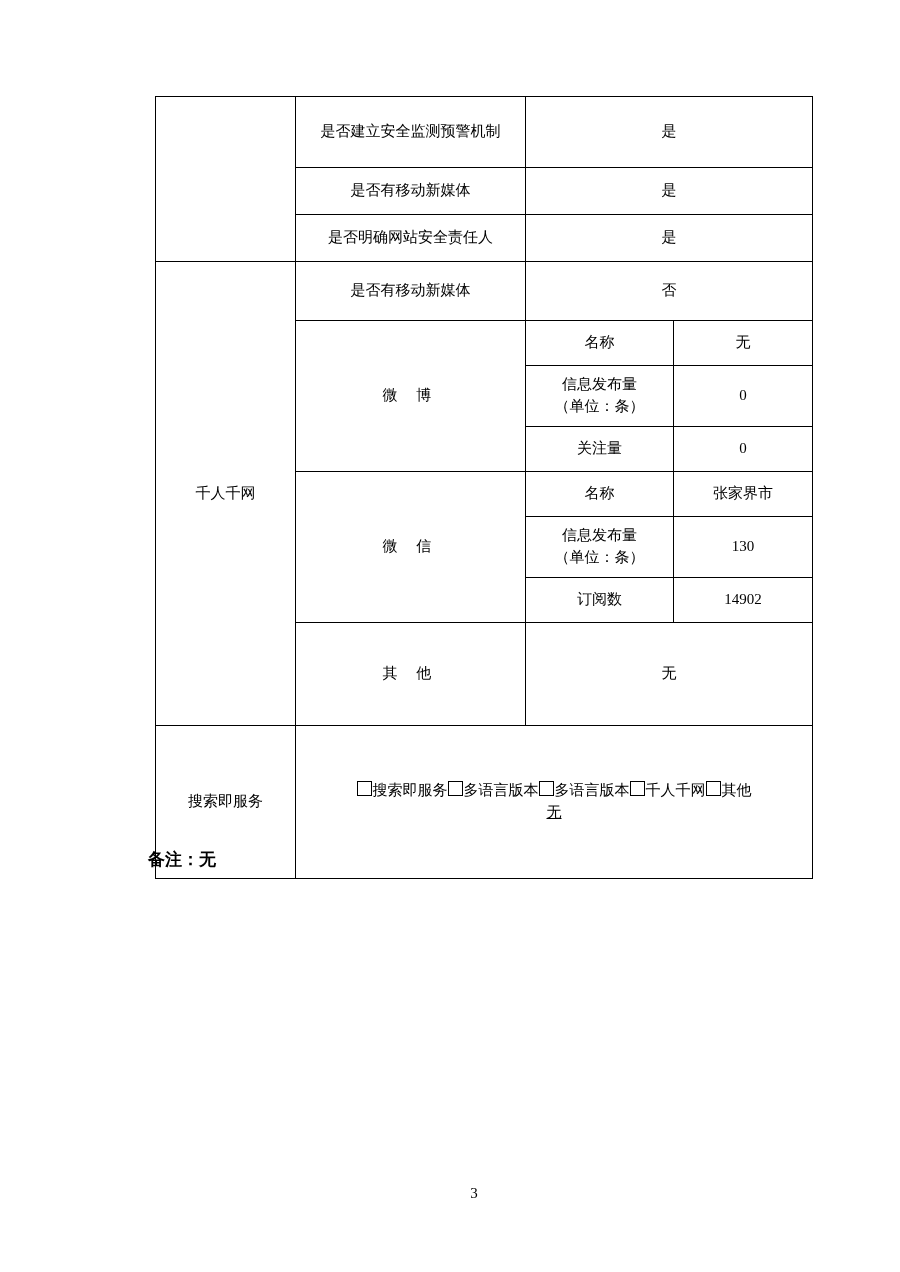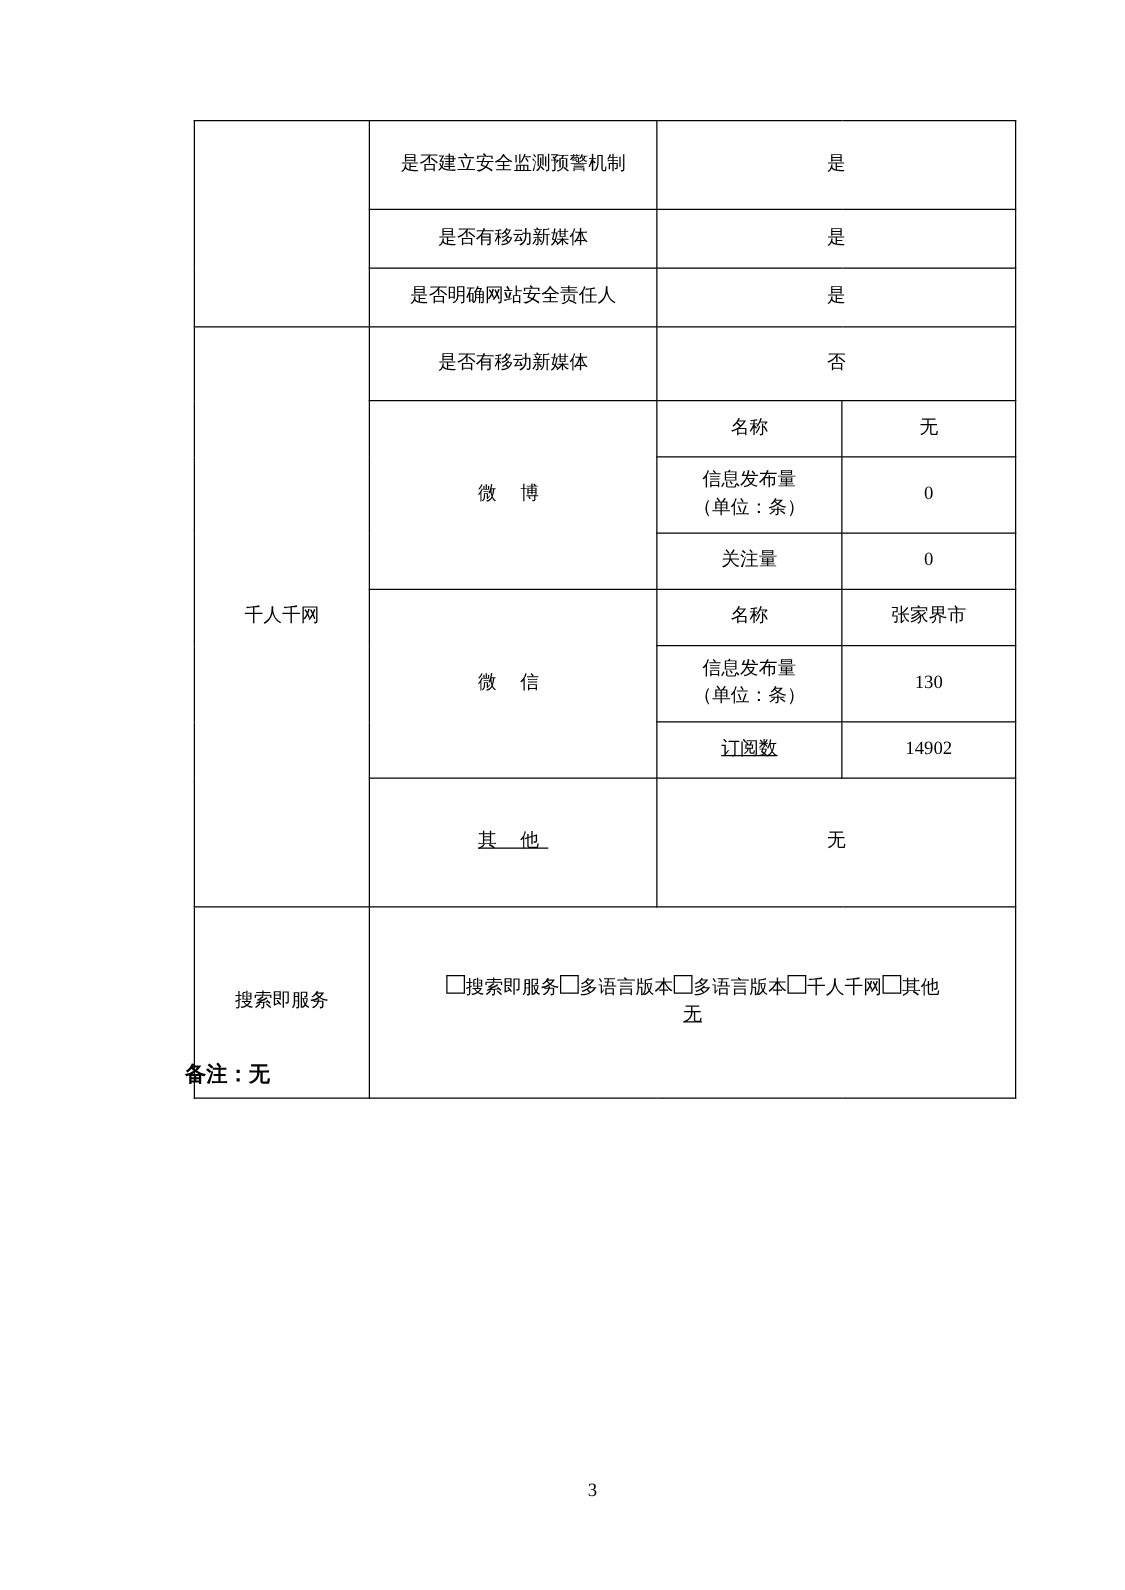"订阅数" td { text-decoration: underline -> none }
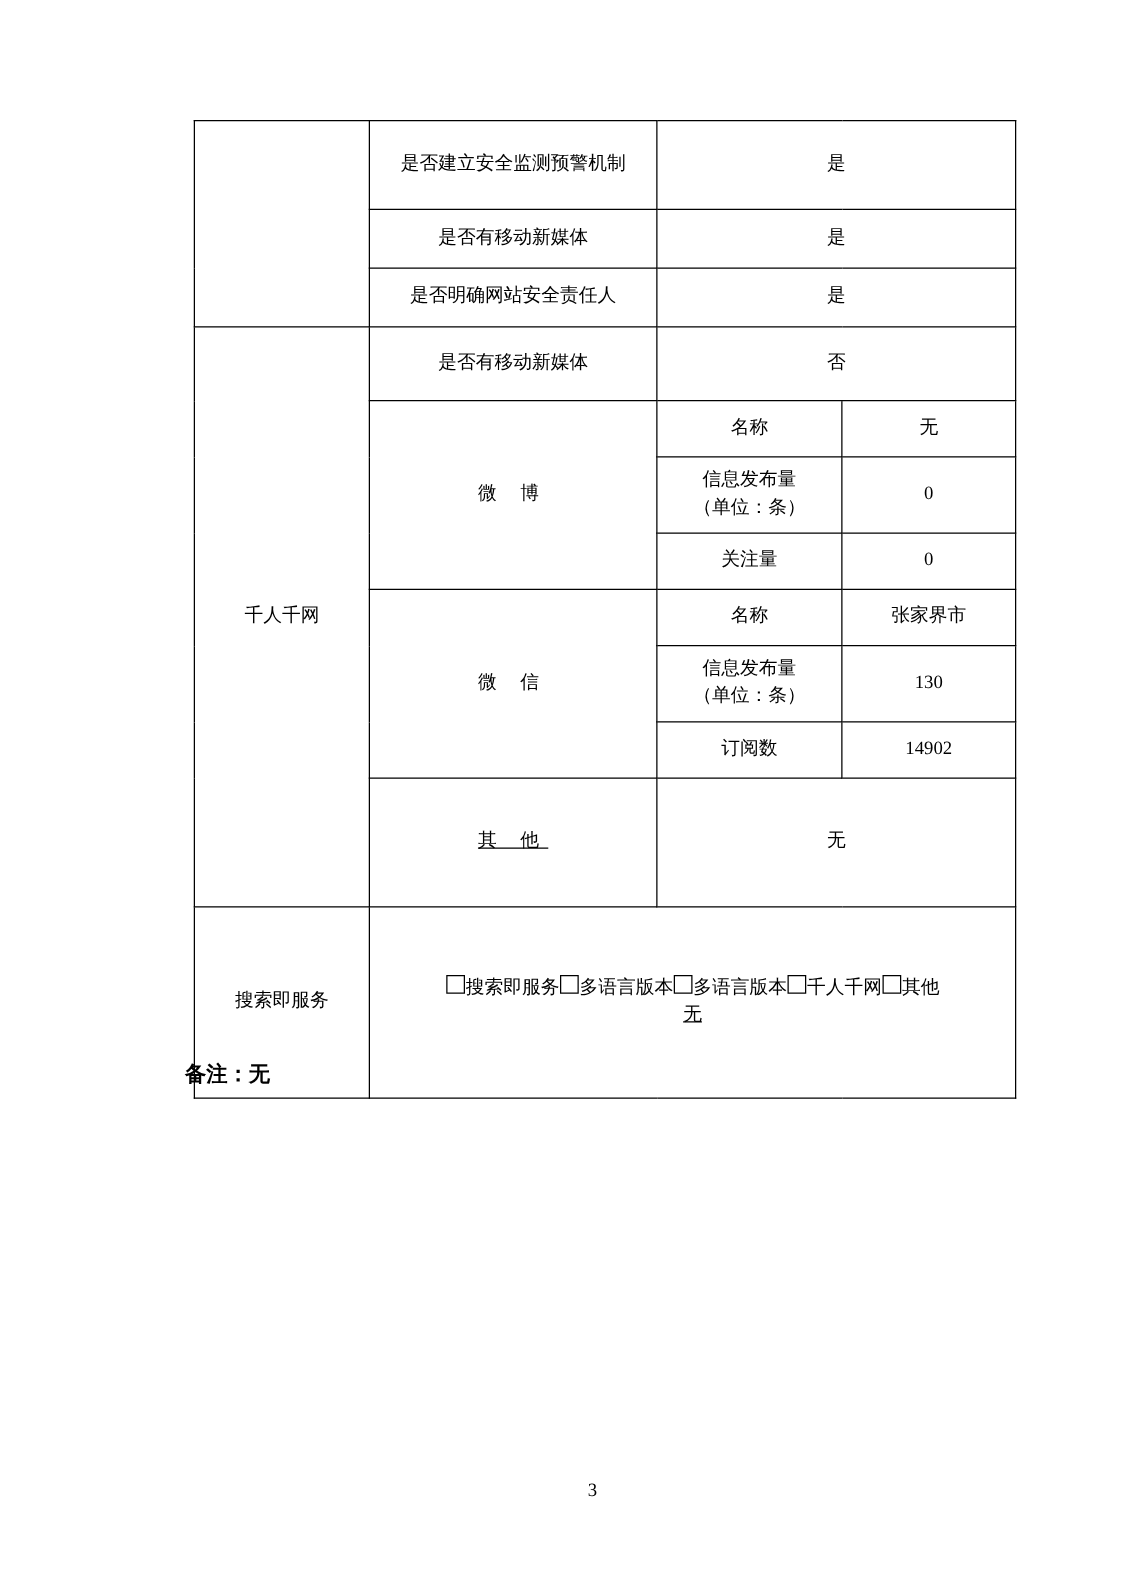"其 他" td.spaced { text-decoration: underline -> none }
